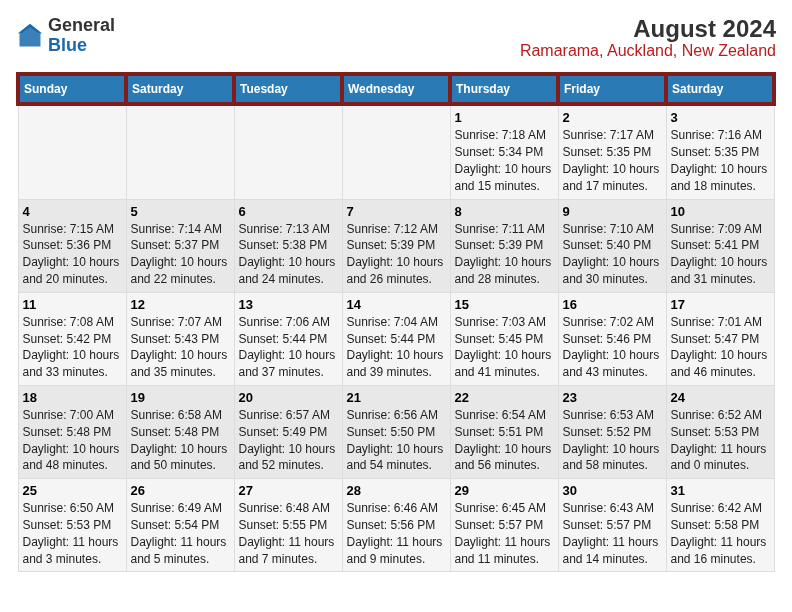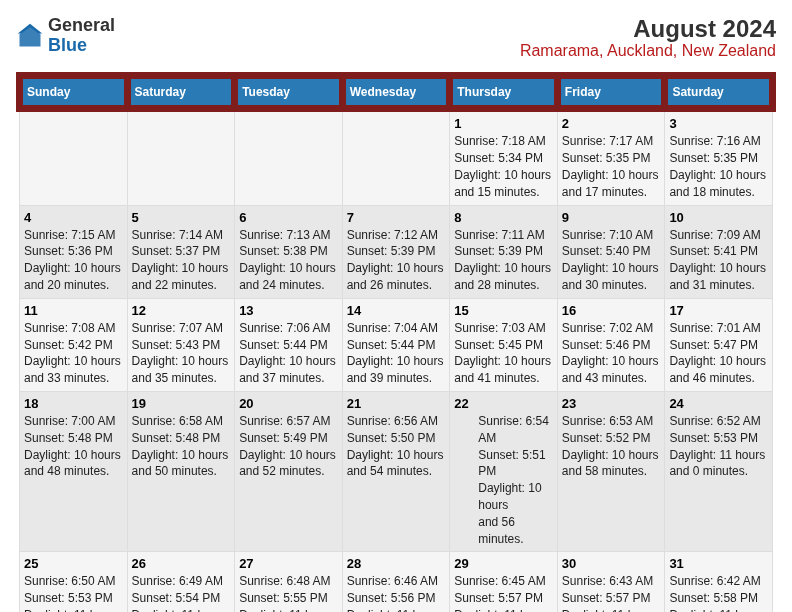"Sunday" thead tr th { border: 7px solid #7f1d1d -> 4px solid #7f1d1d }
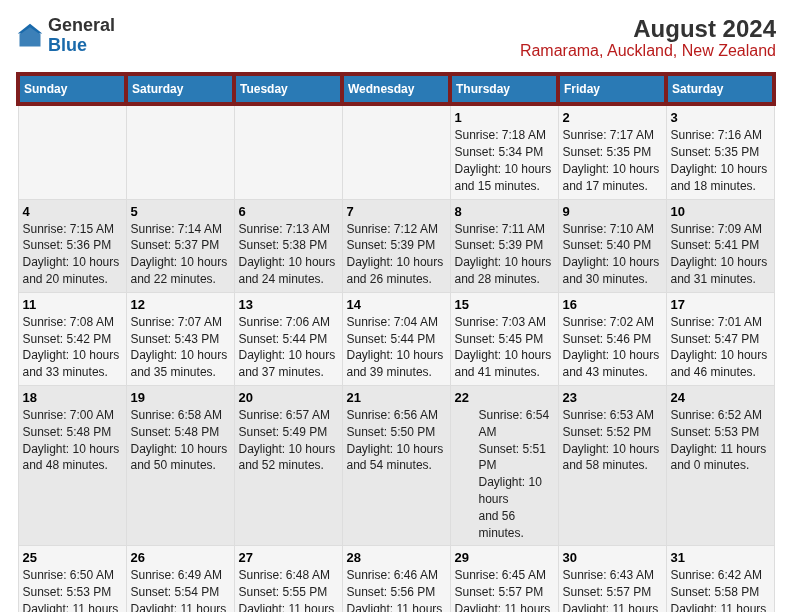"Sunrise: 6:54 AM" div.day-info { margin-left: 24px -> none }
